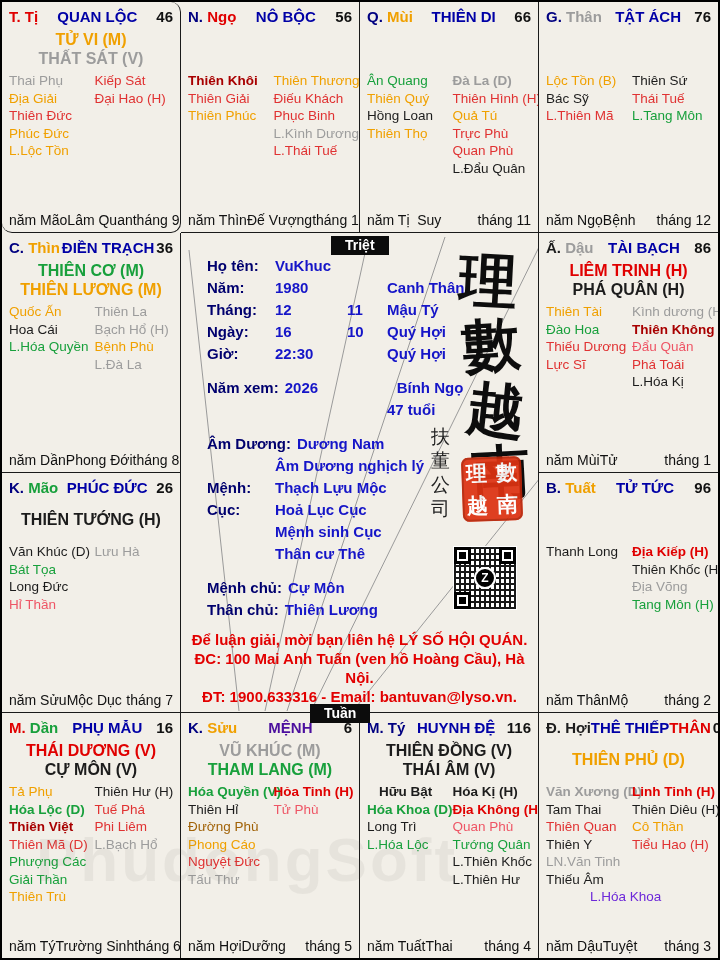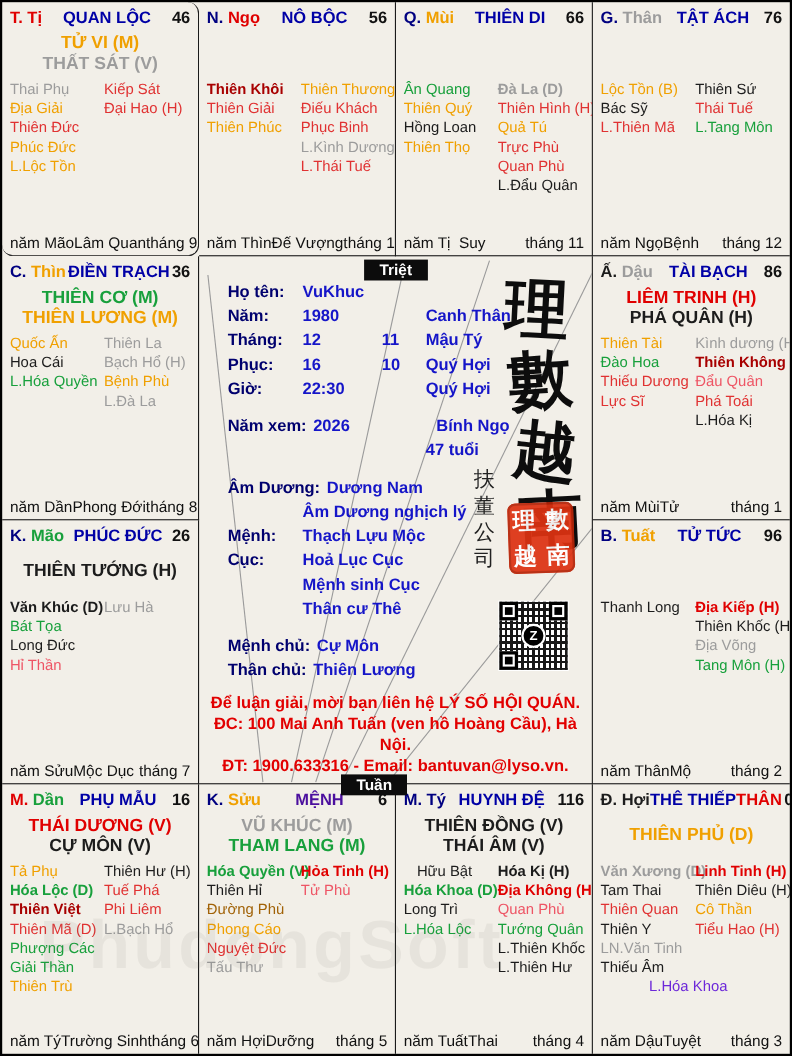"Phục:" span.lab { text: Phục -> Ngày }
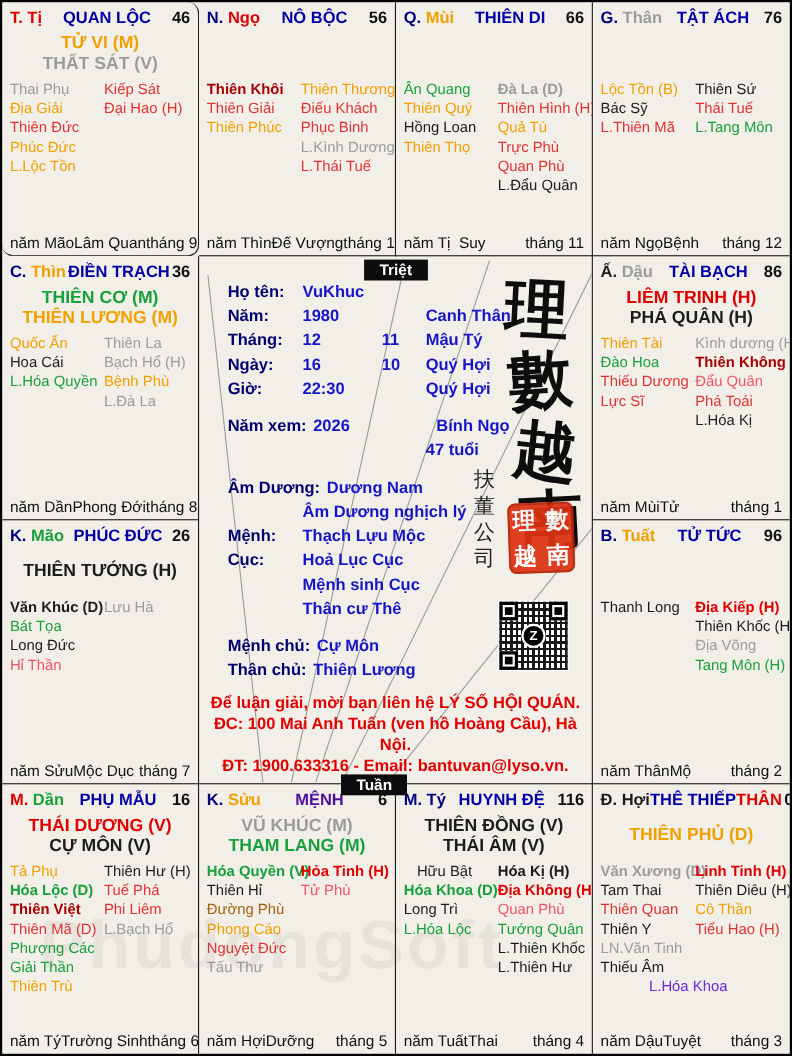"Văn Khúc (D)" div { font-weight: bold -> normal }
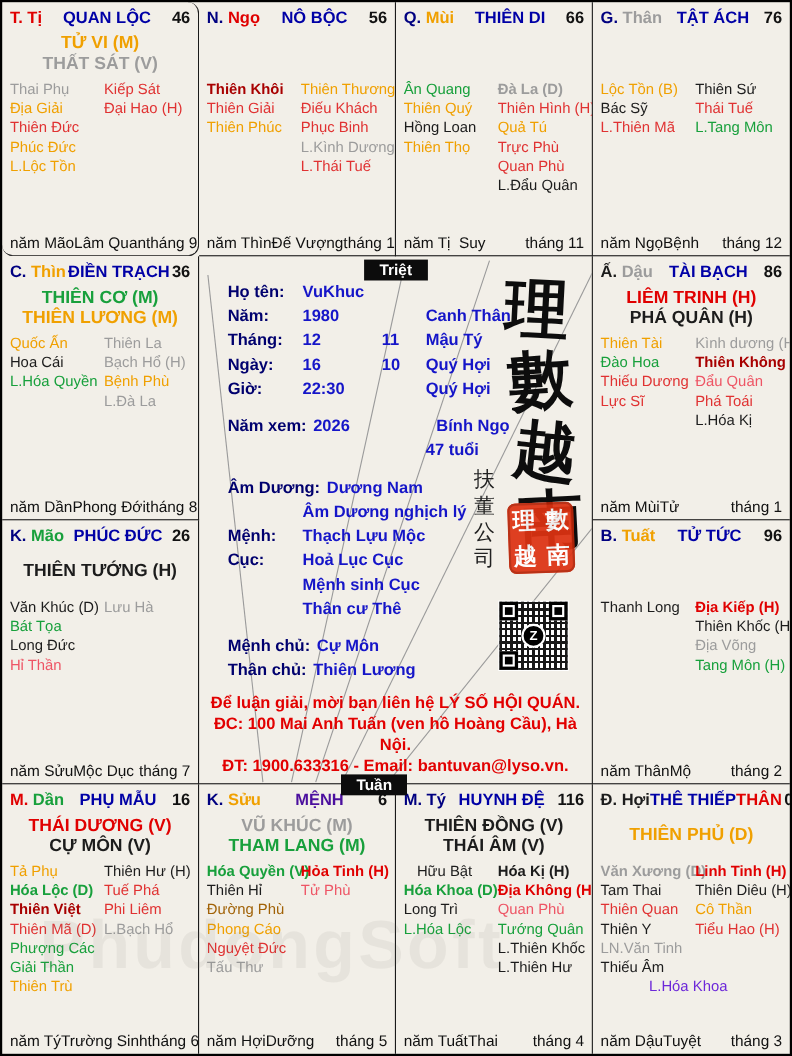"Hữu Bật" div { font-weight: normal -> bold }
